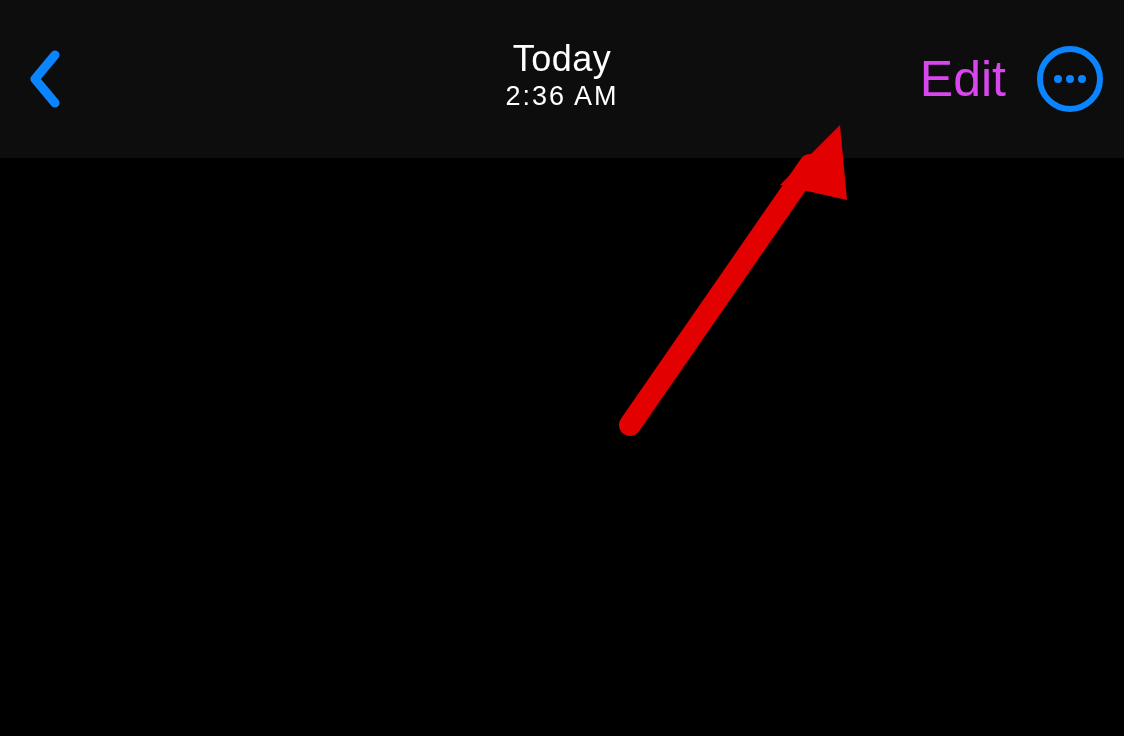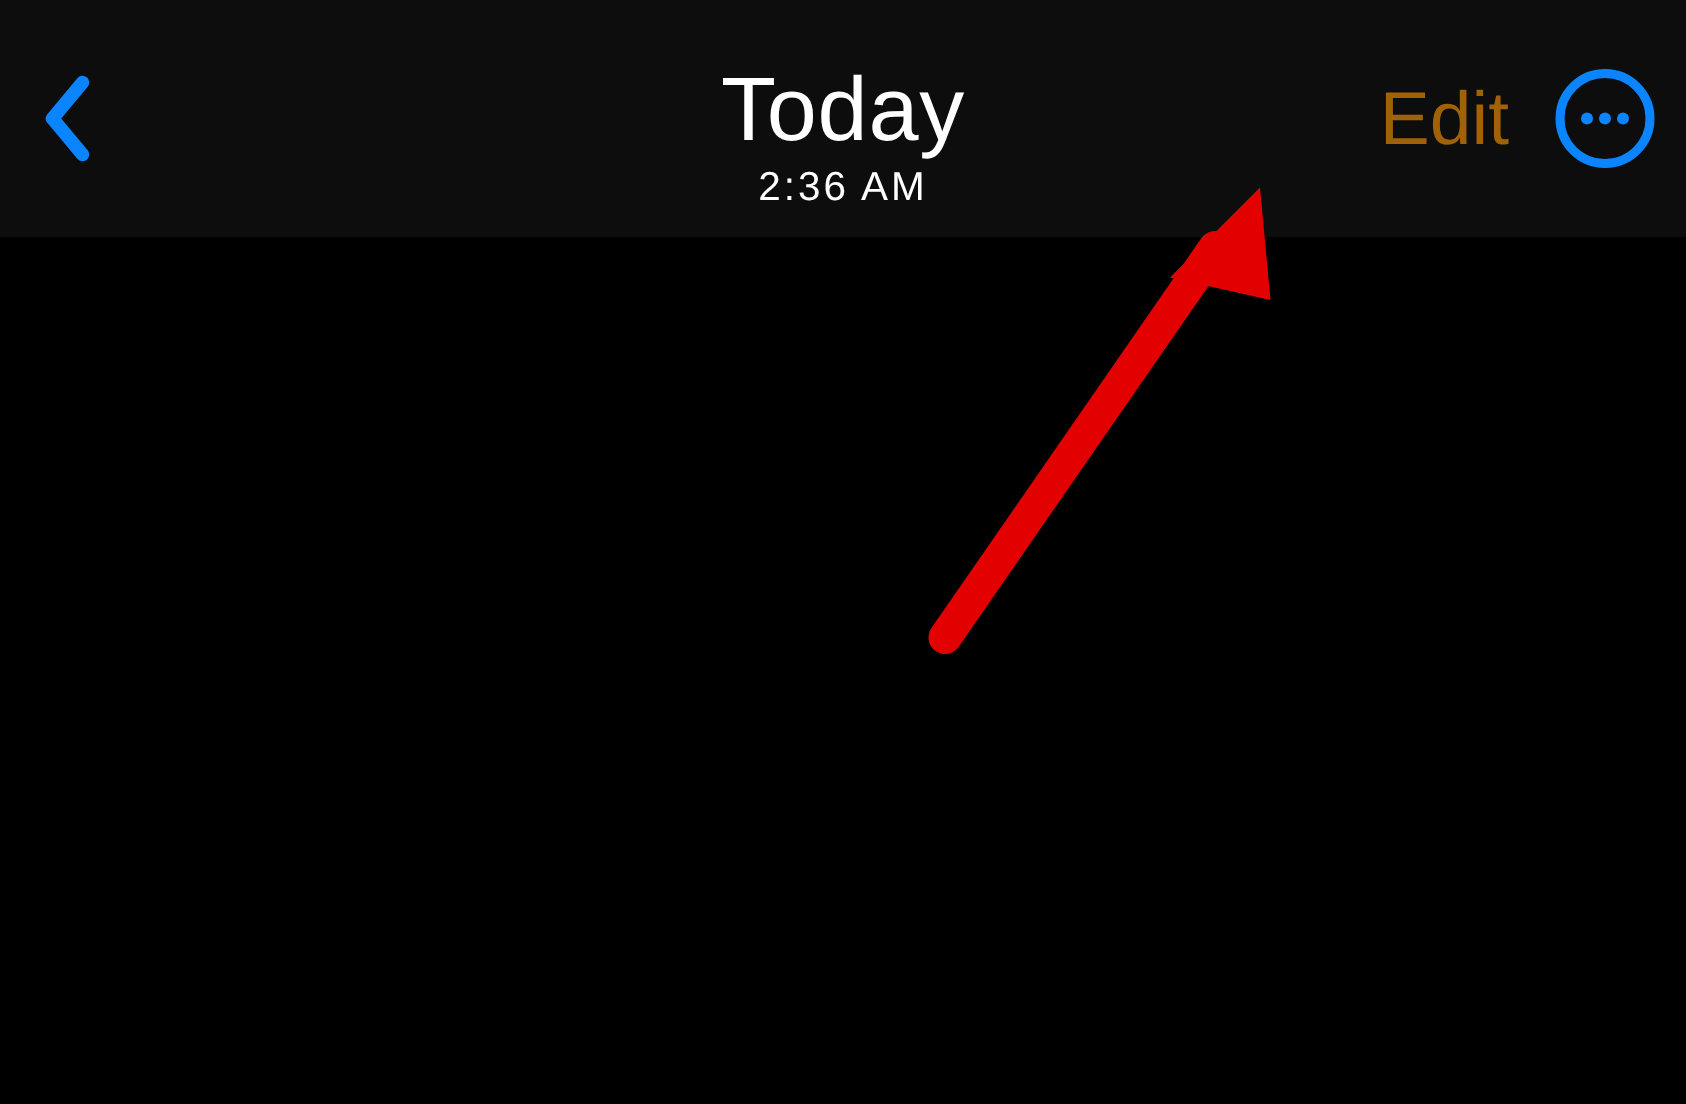"Today" .title { font-size: 60px -> 36px }
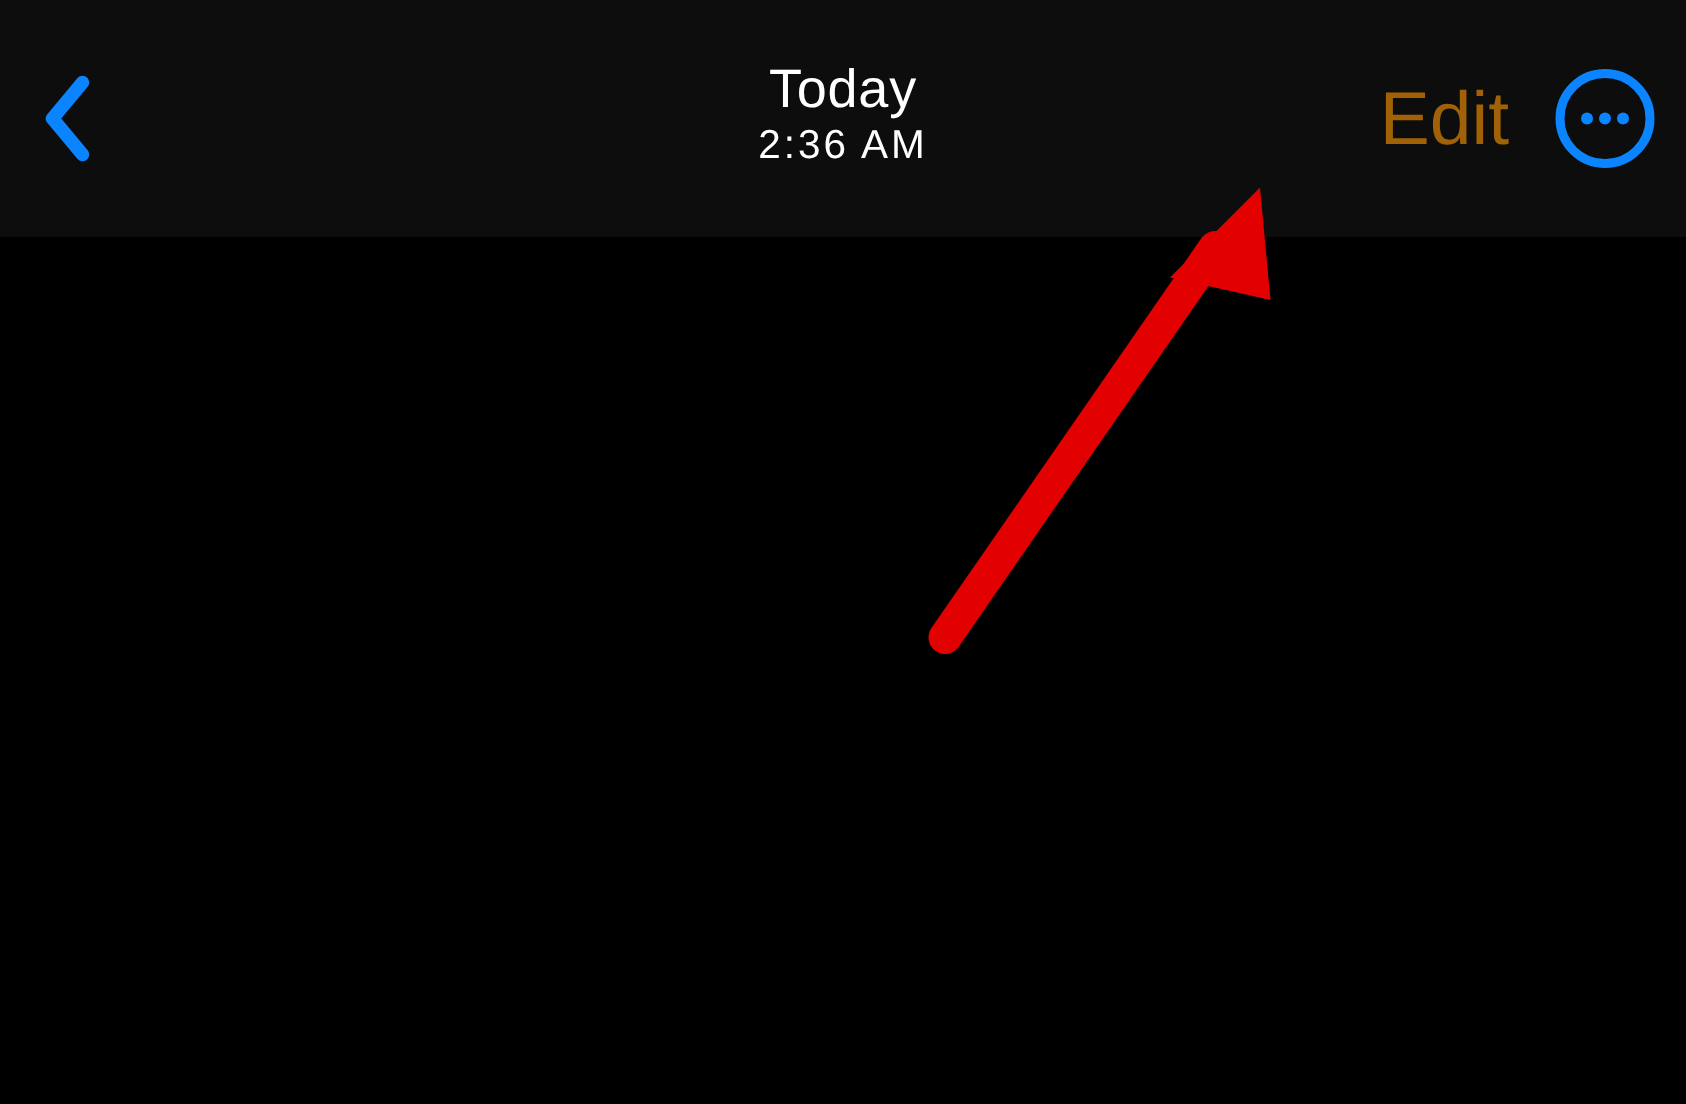"Edit" .edit-button { color: #a16207 -> #d946ef }
